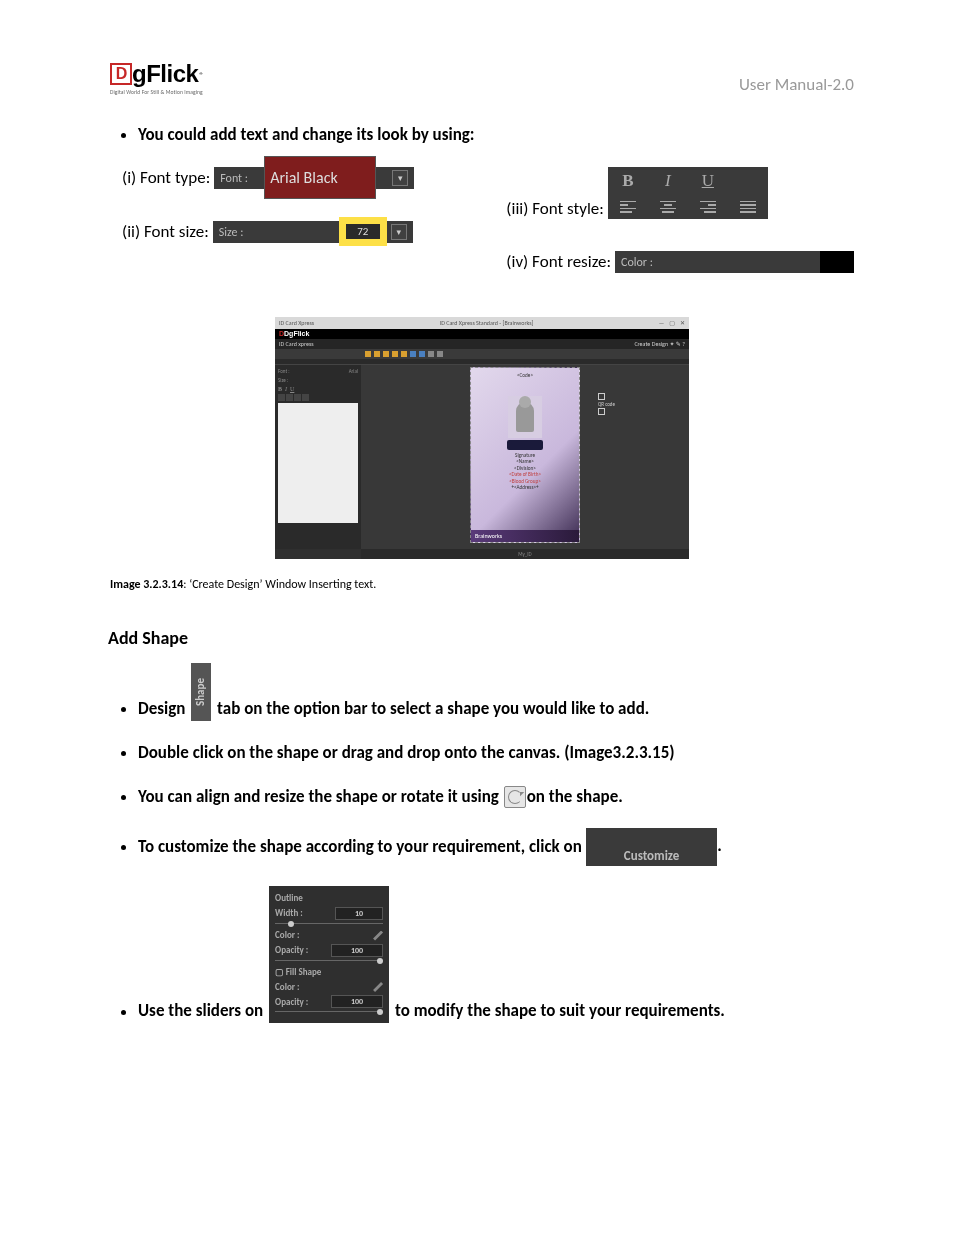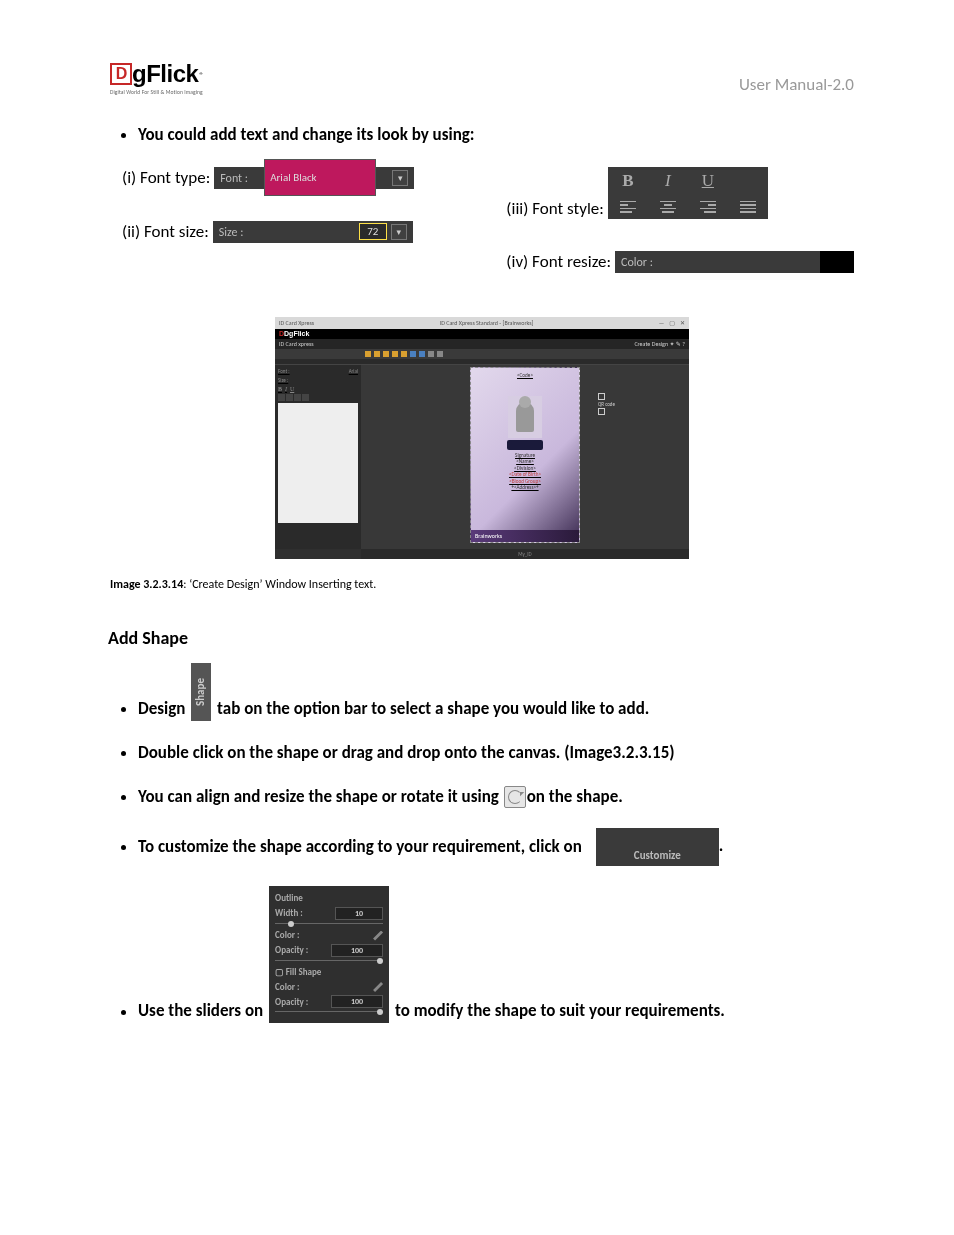"Arial Black" .font-box { background: #be185d -> #7f1d1d; font-size: 11px -> 16px }
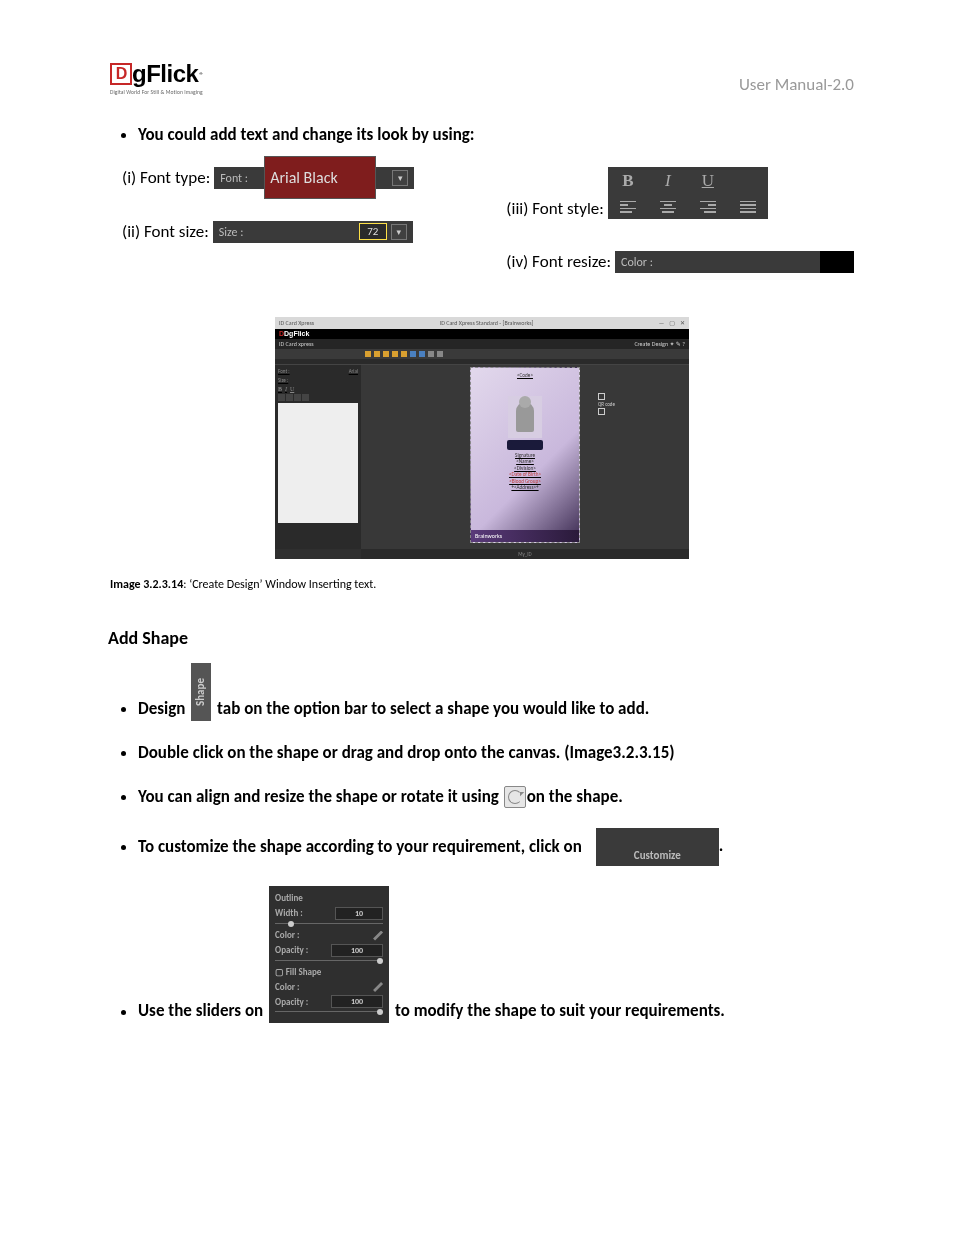"72" .size-val { border: 1px solid #fde047 -> 7px solid #fde047; width: 28px -> 48px }
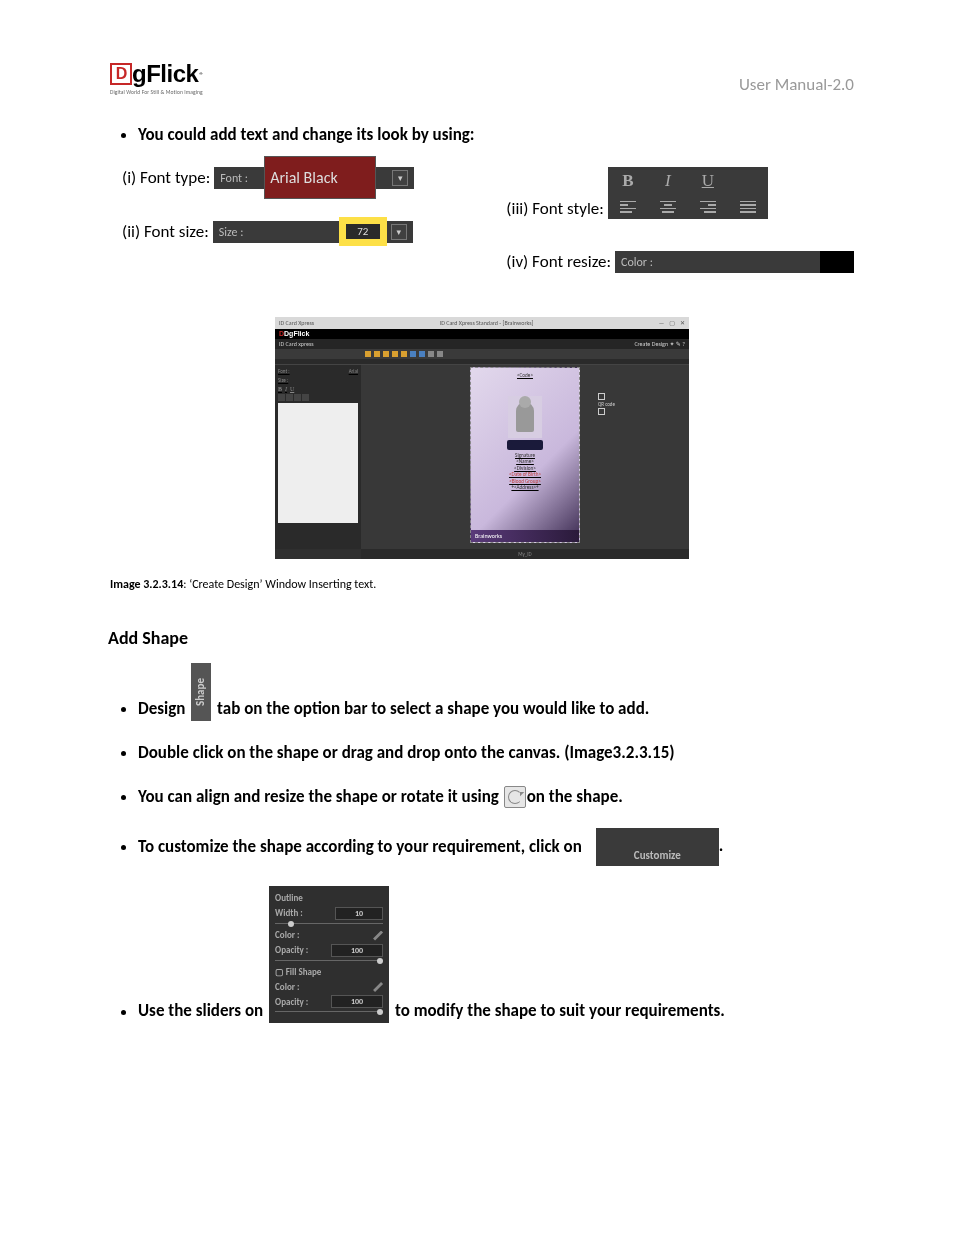"Brainworks" .app-body { text-decoration: underline -> none }
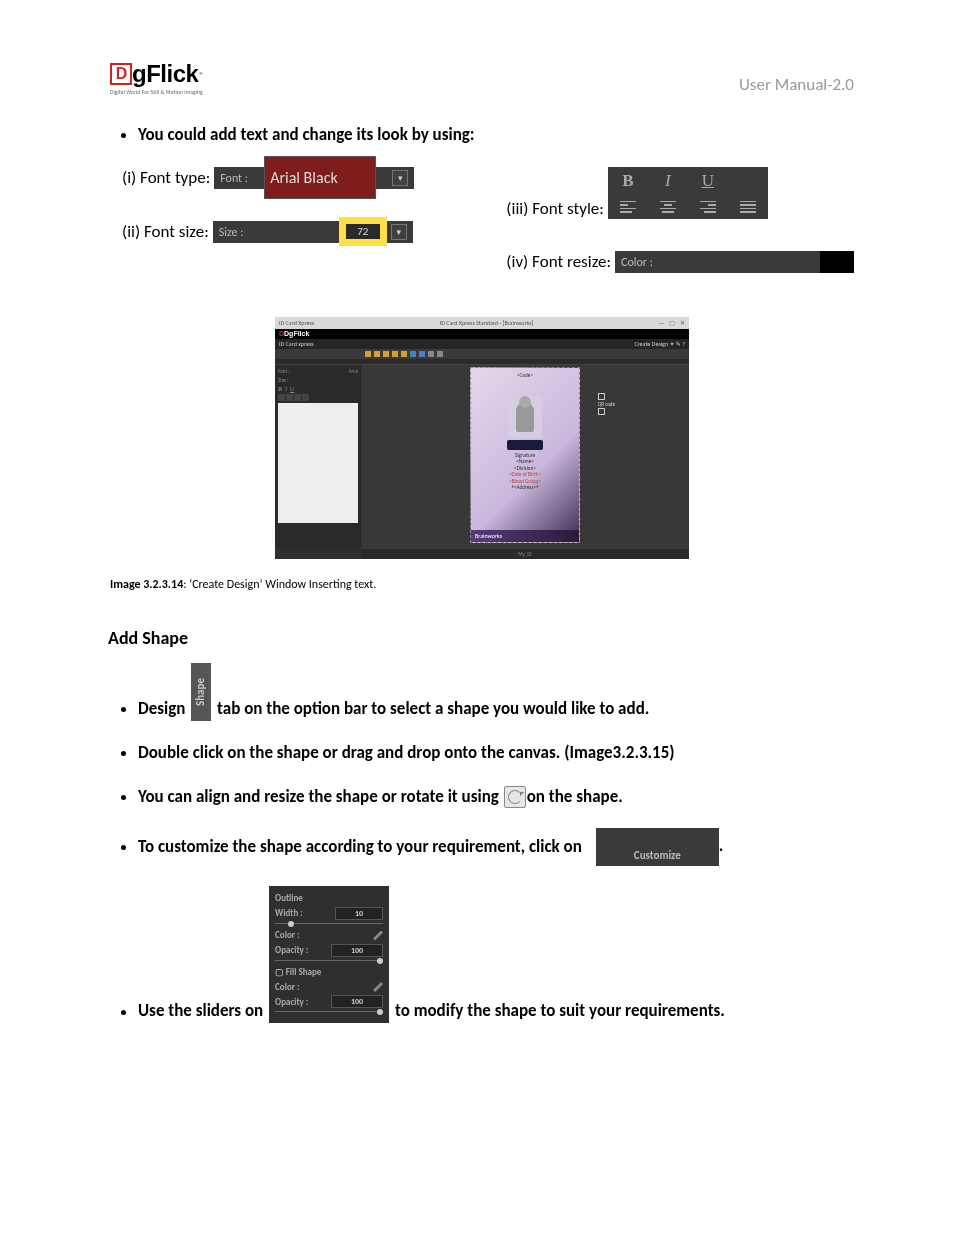"Customize" .cust-btn { font-size: 11px -> 13px; margin-left: 14px -> 4px }
